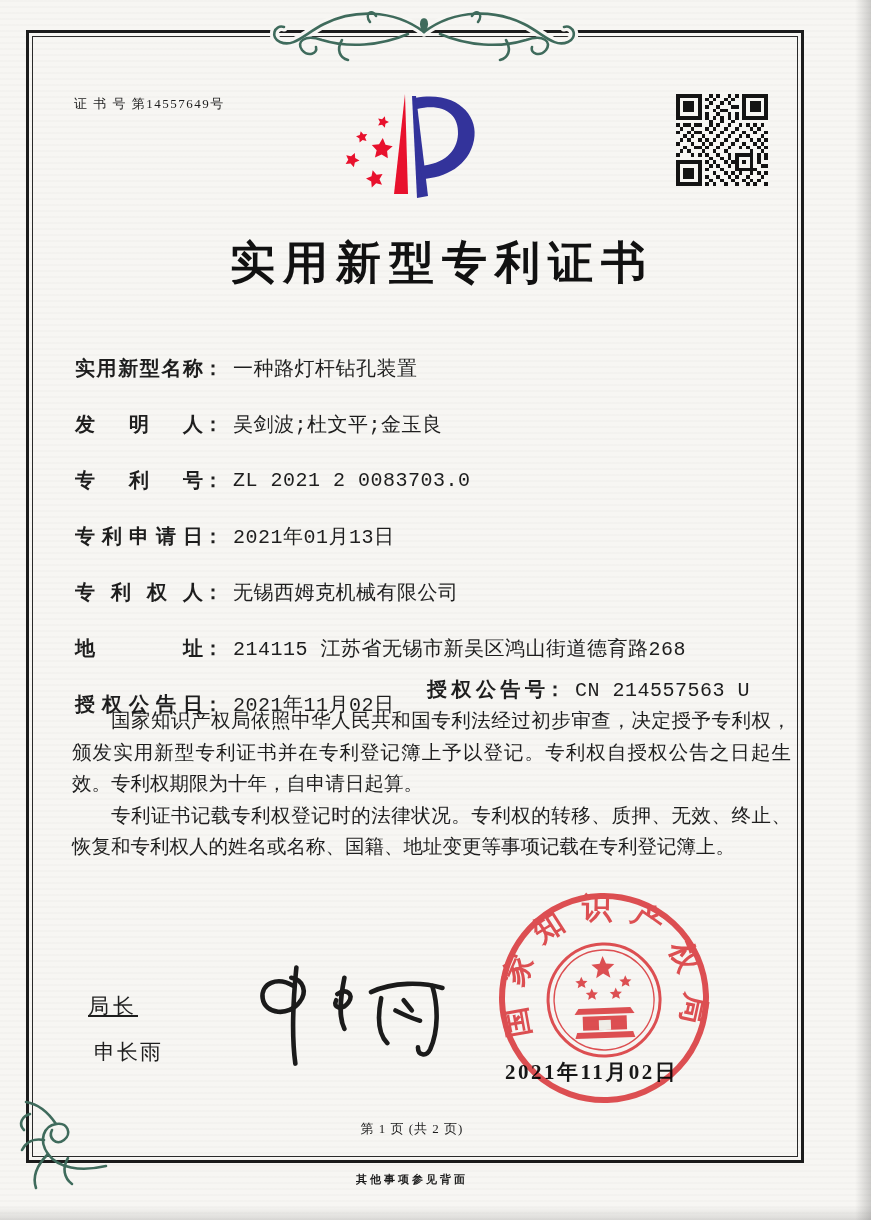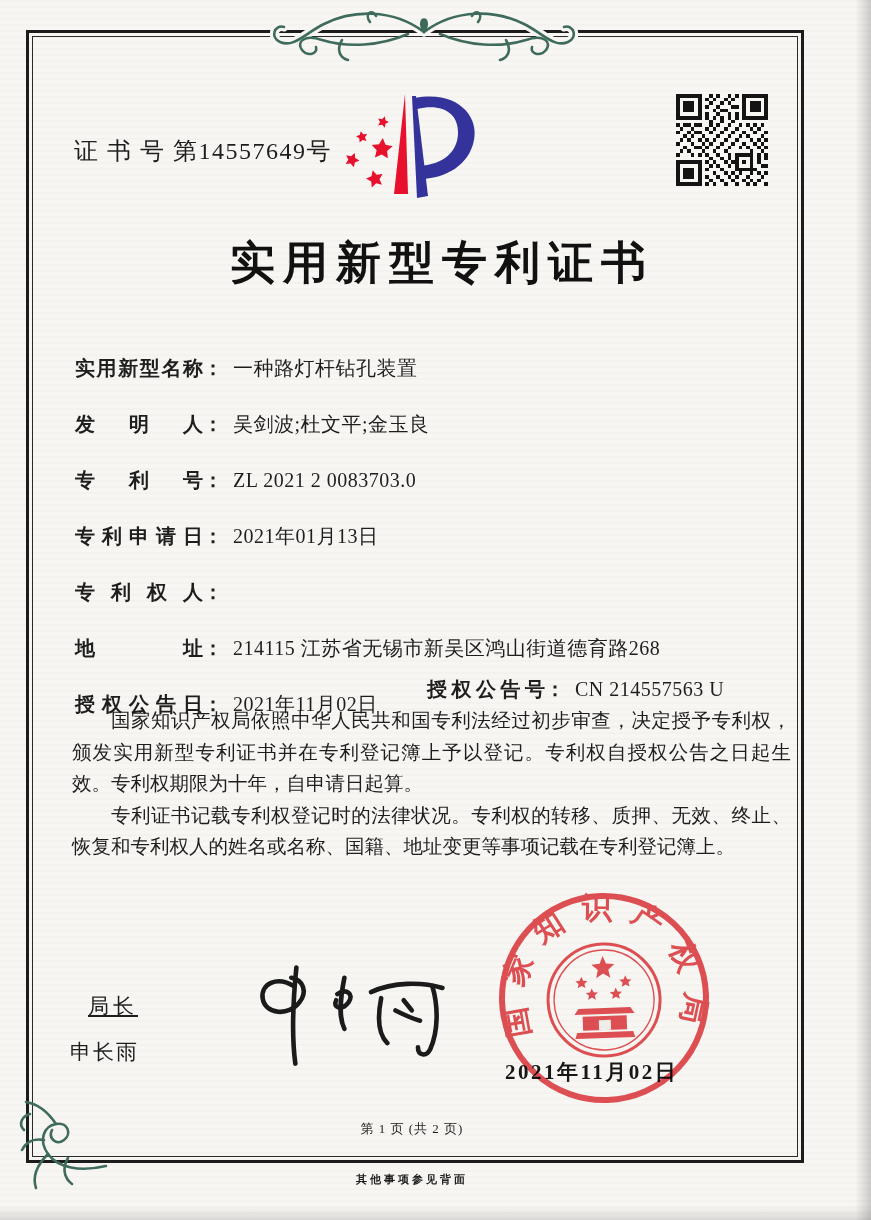"证 书 号 第14557649号" .cert-no { font-size: 24px -> 13px; margin-top: 40px -> none }
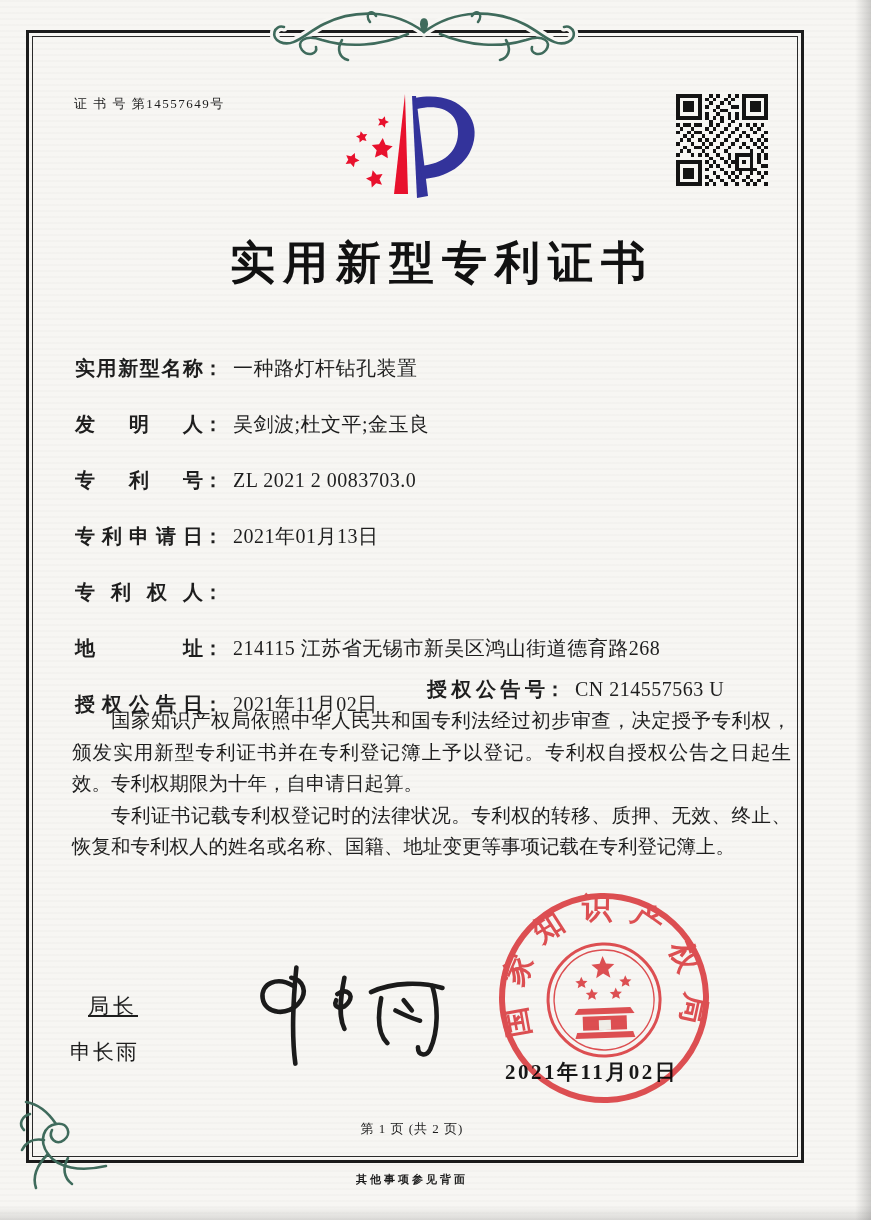"一种路灯杆钻孔装置" .fvalue { font-family: none -> Liberation Mono, monospace }
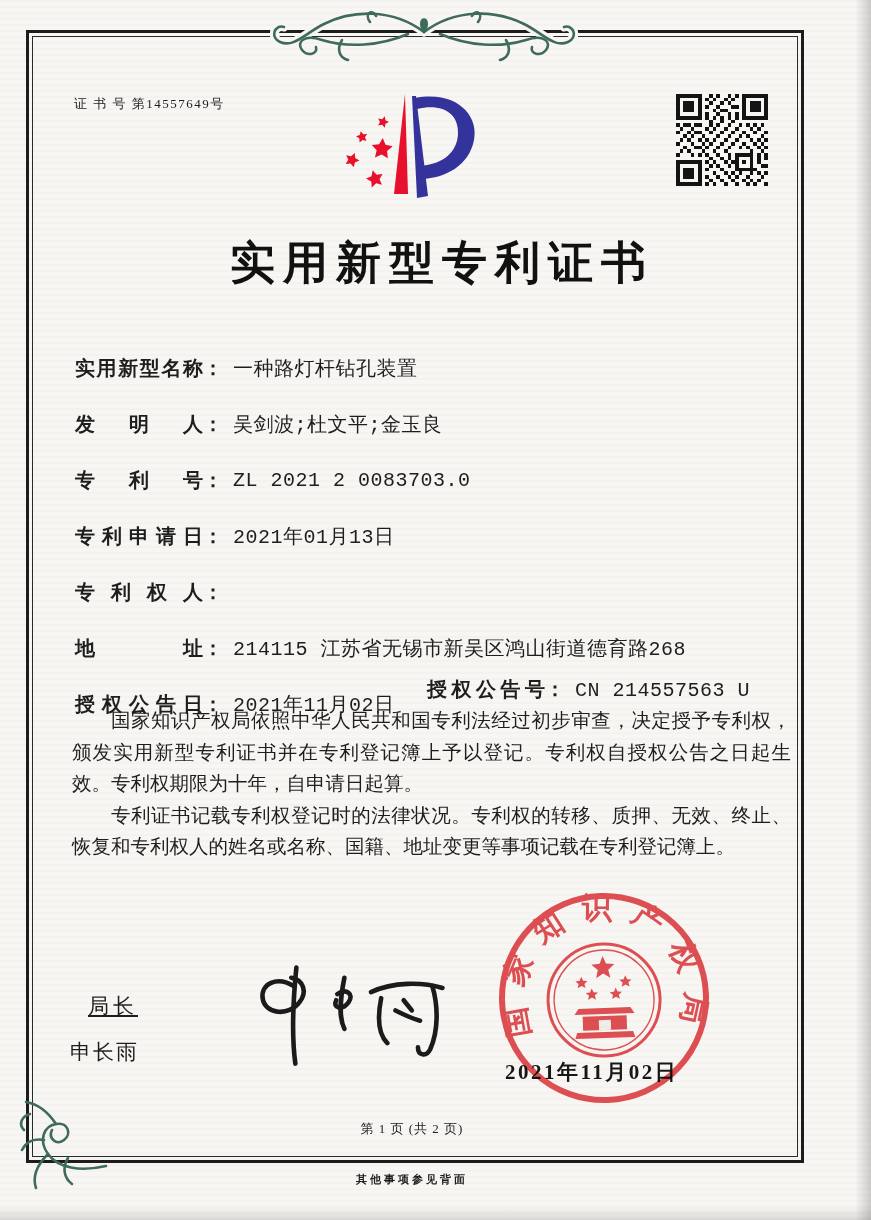"无锡西姆克机械有限公司" span.fvalue { html: none -> <span>无锡西姆克机械有限公司</span> }
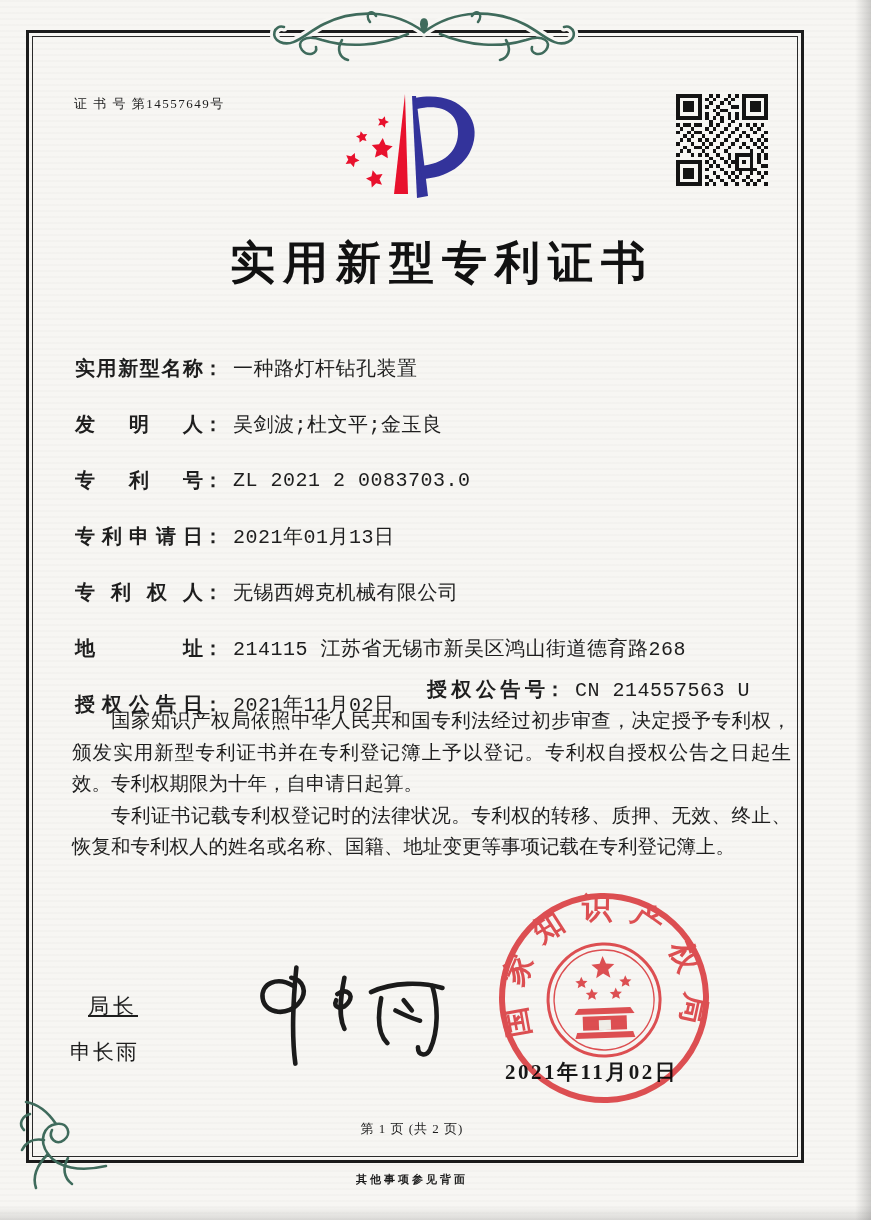"申长雨" .signer-name { left: 70px -> 94px }
